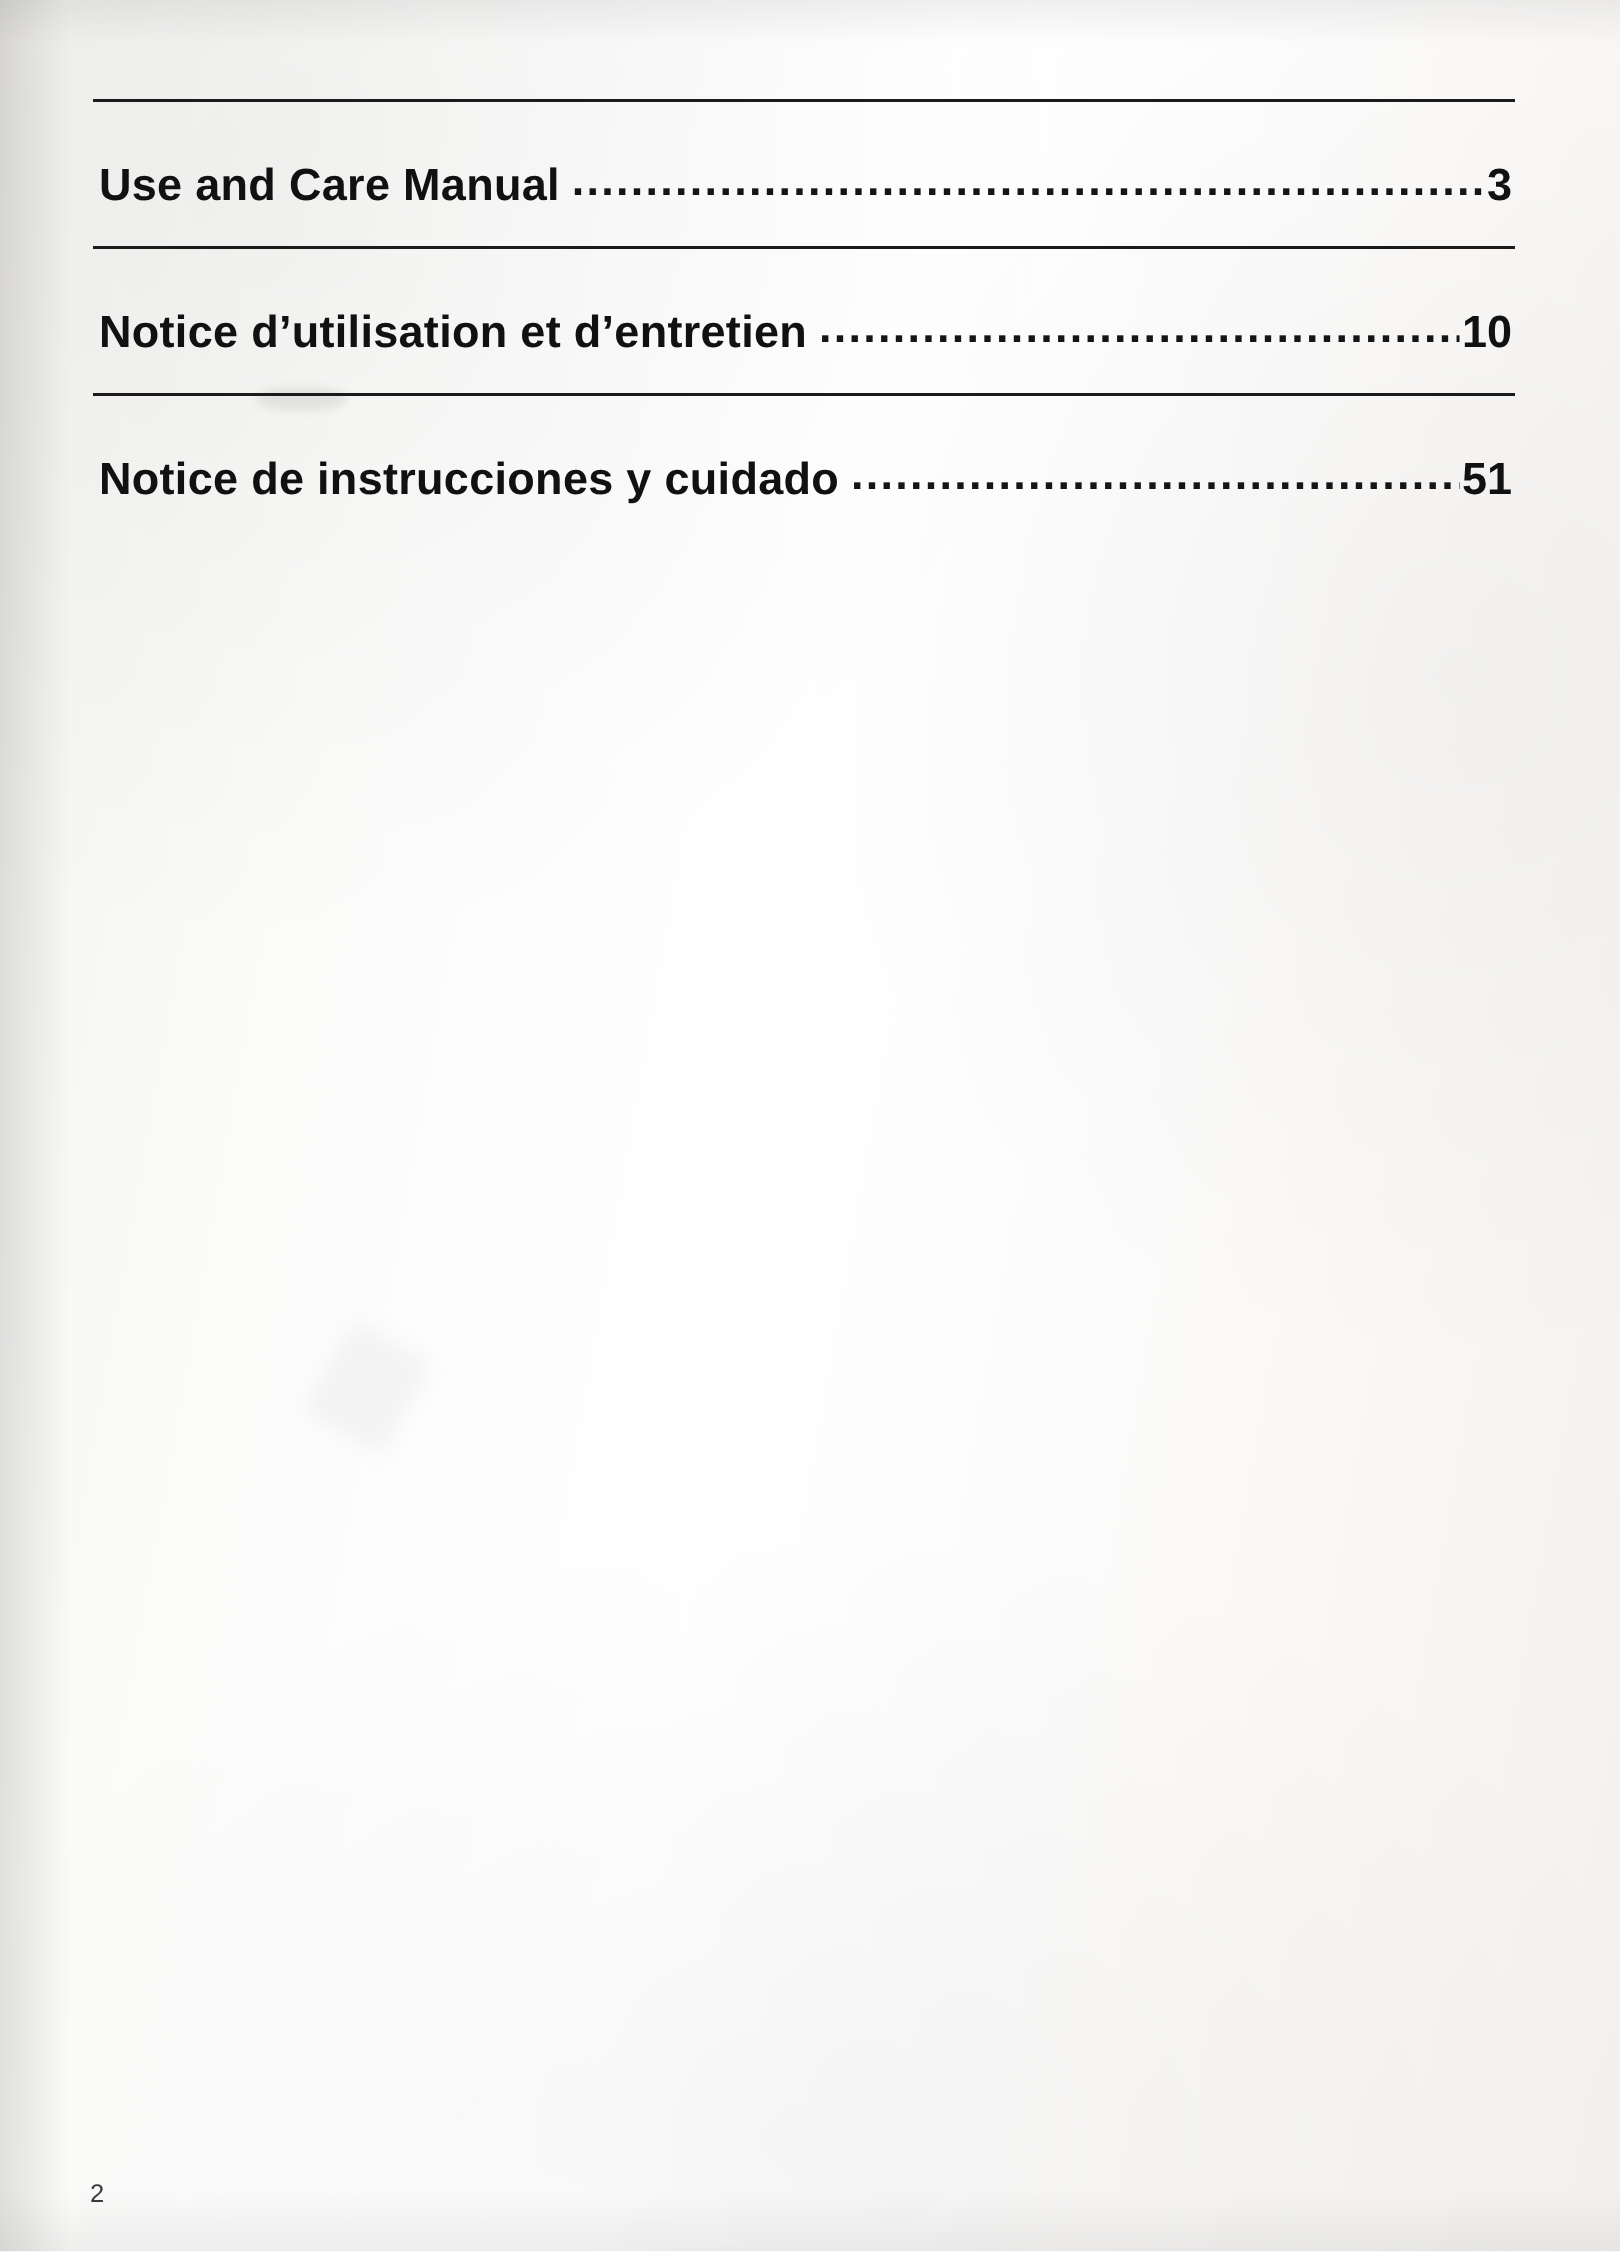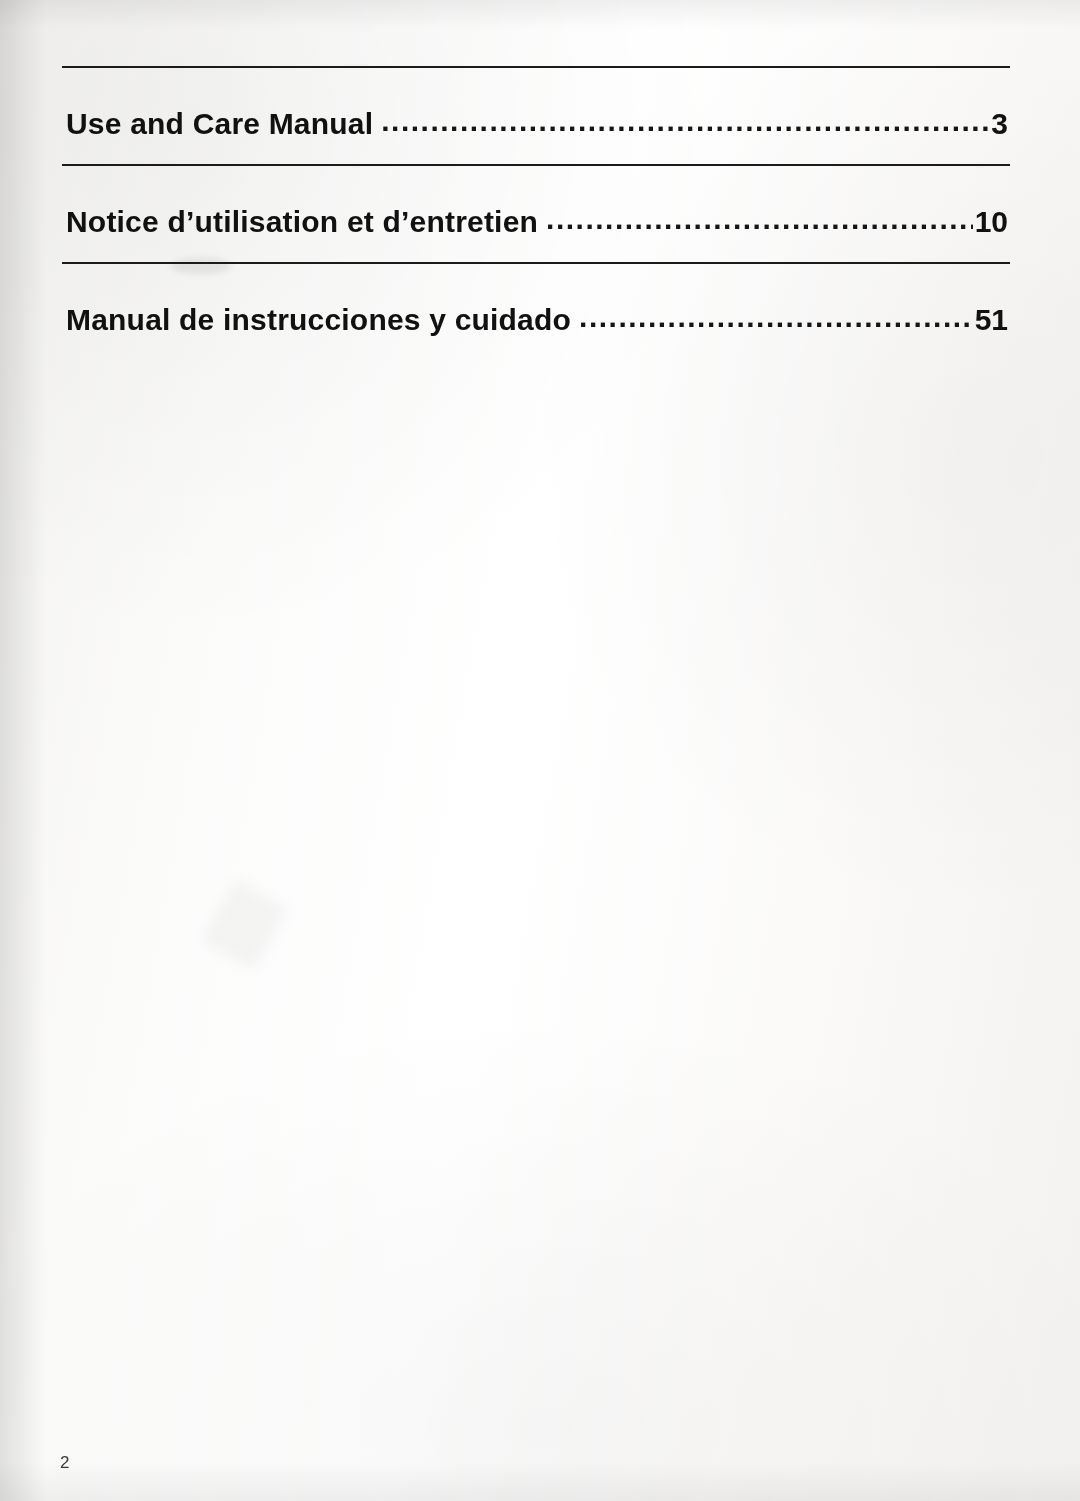"Manual de instrucciones y cuidado" span.entry-title { text: Manual -> Notice }
